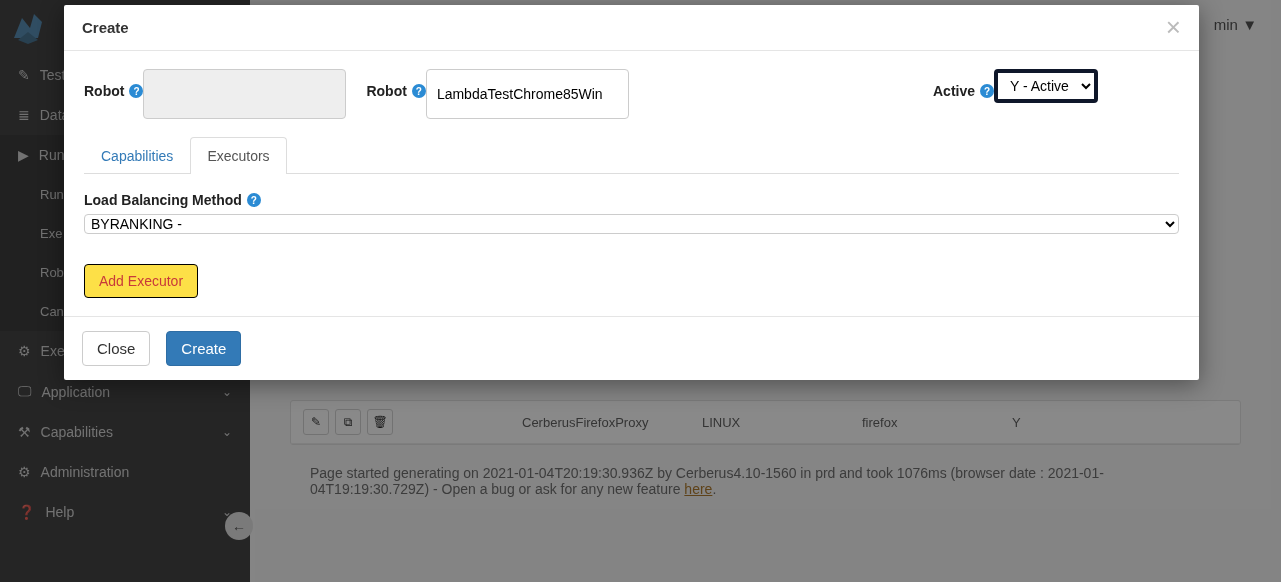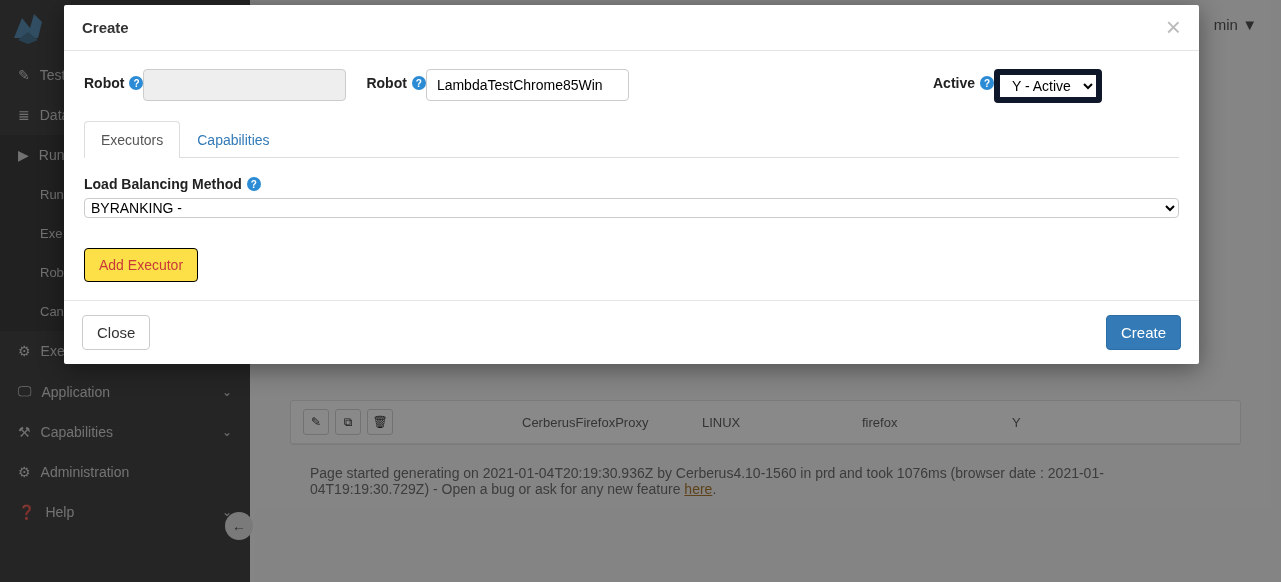"LambdaTestChrome85Win" .form-input { height: 32px -> 50px }
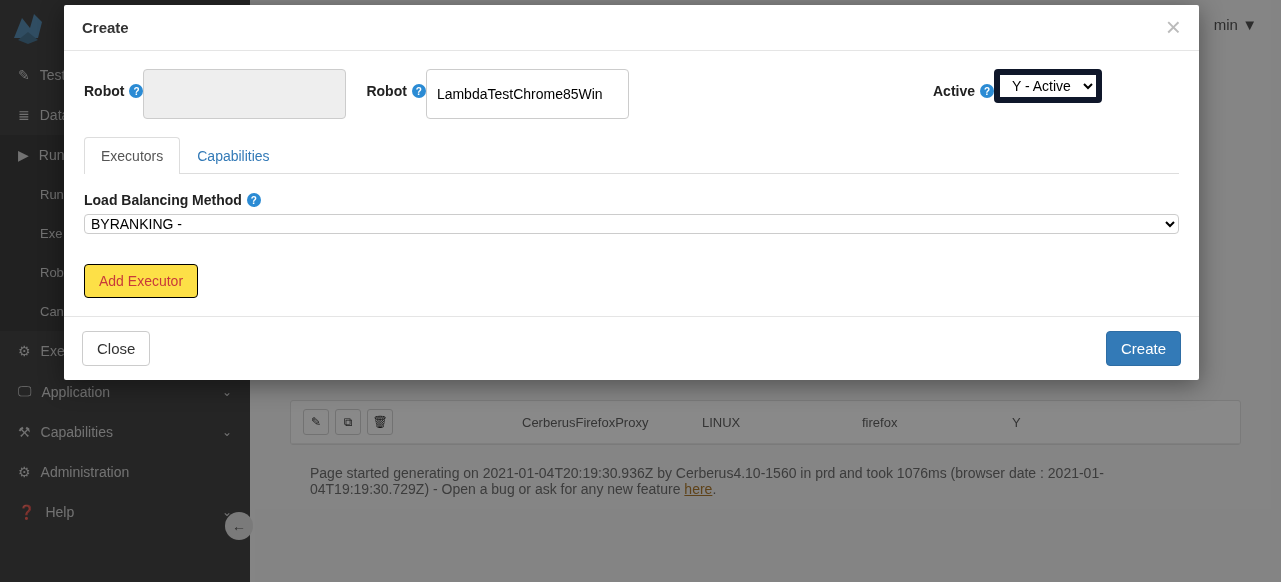"Y - Active" .form-select { border: 6px solid #0f172a -> 4px solid #0f172a }
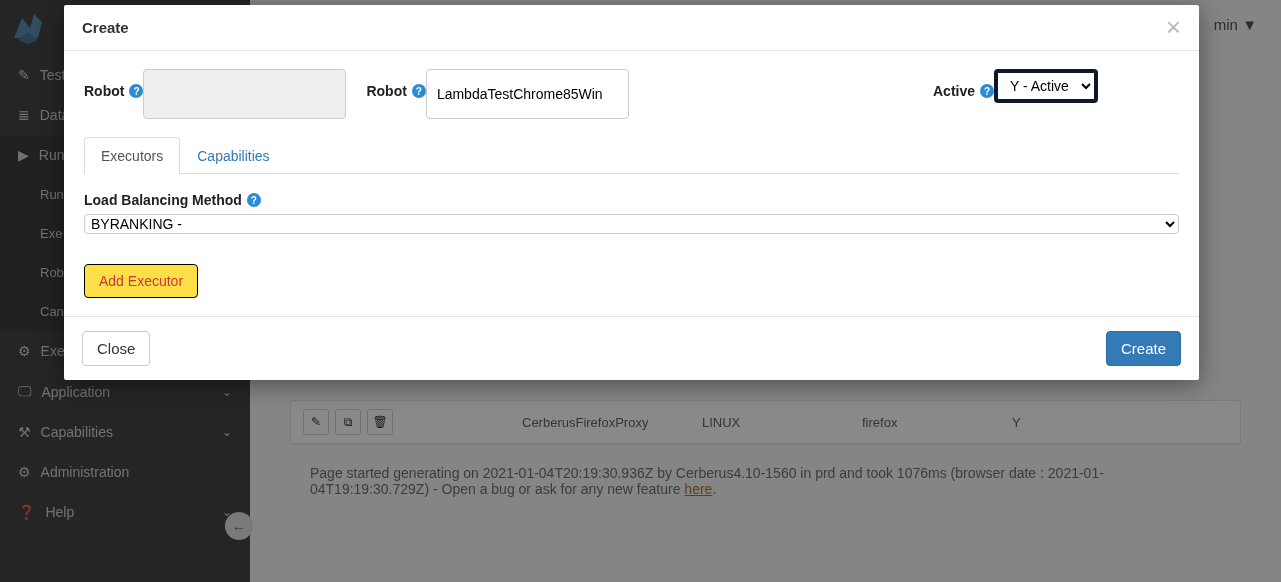"Executors" div.tab { order: before "Capabilities" -> after "Capabilities" }
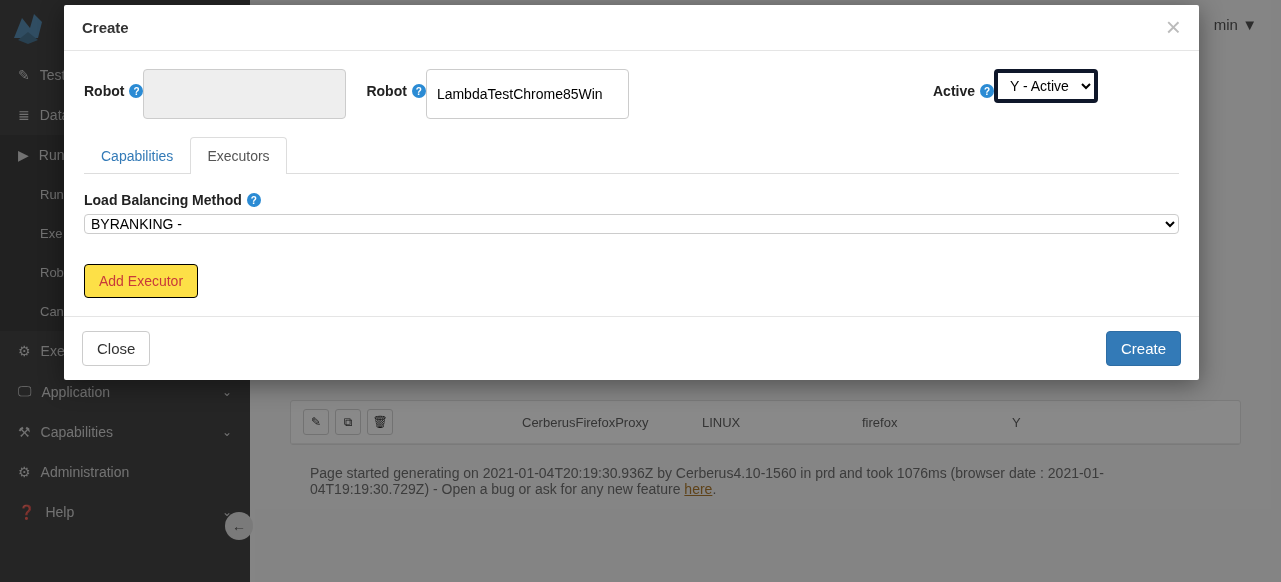"Close" .modal-footer { gap: 10px -> 16px; justify-content: space-between -> flex-start }
